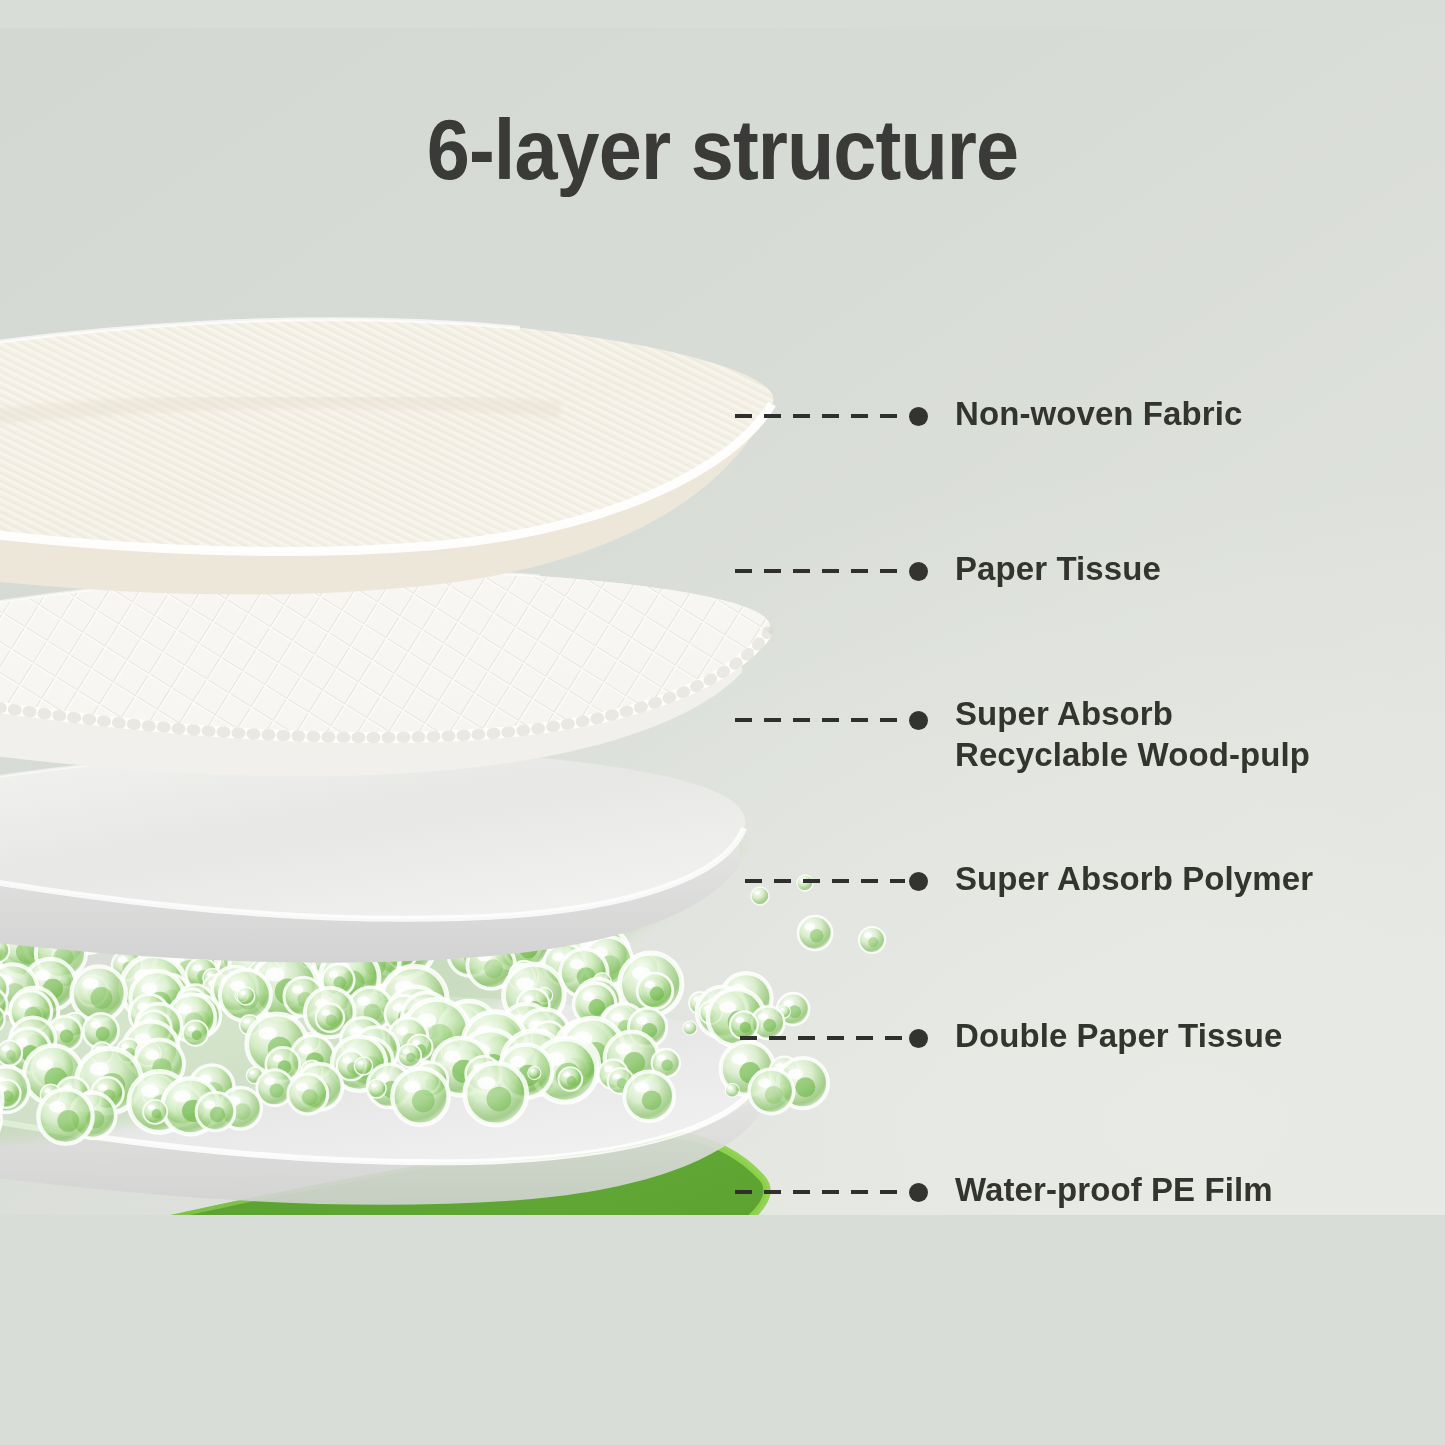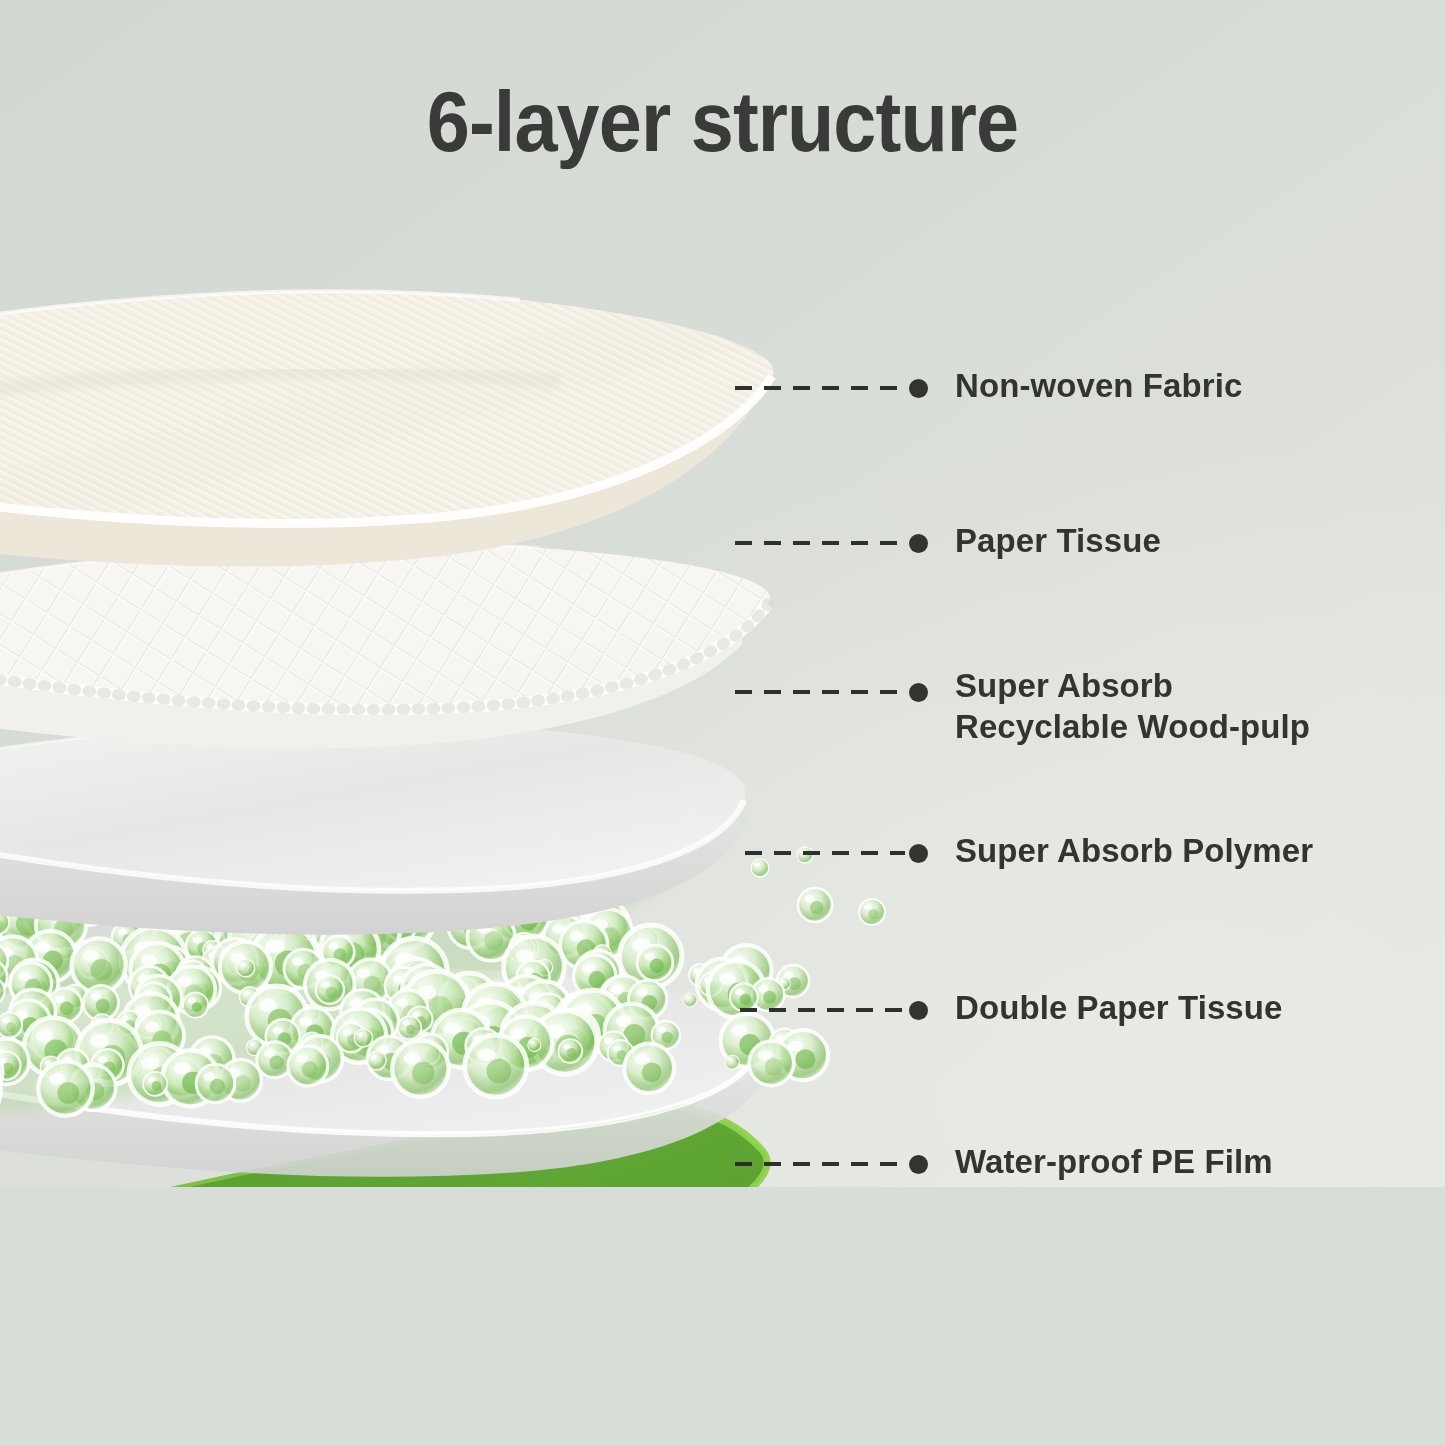"6-layer structure" #stage { margin-top: none -> 28px }
